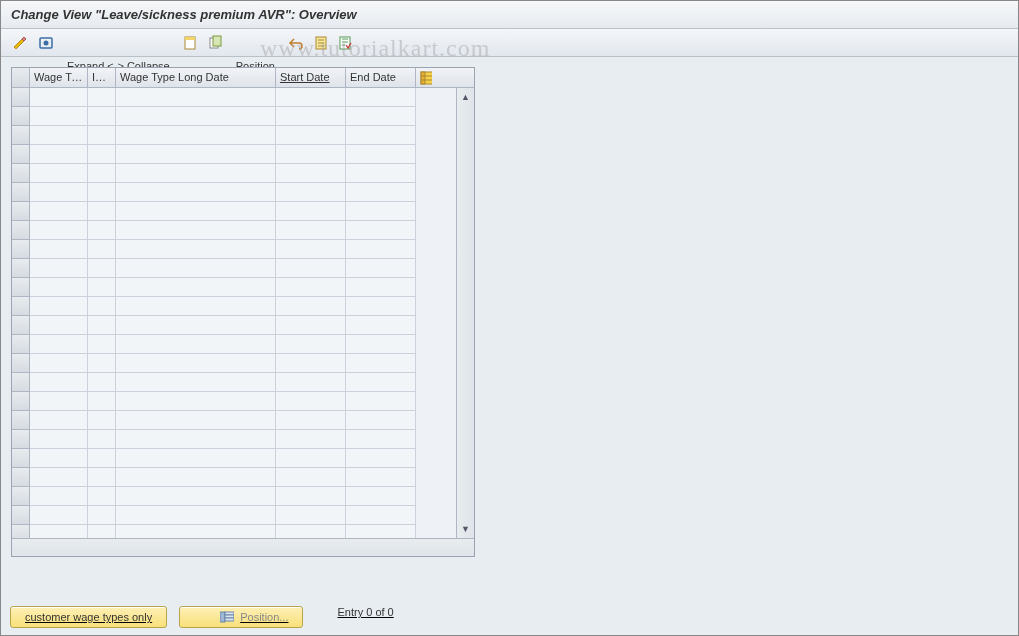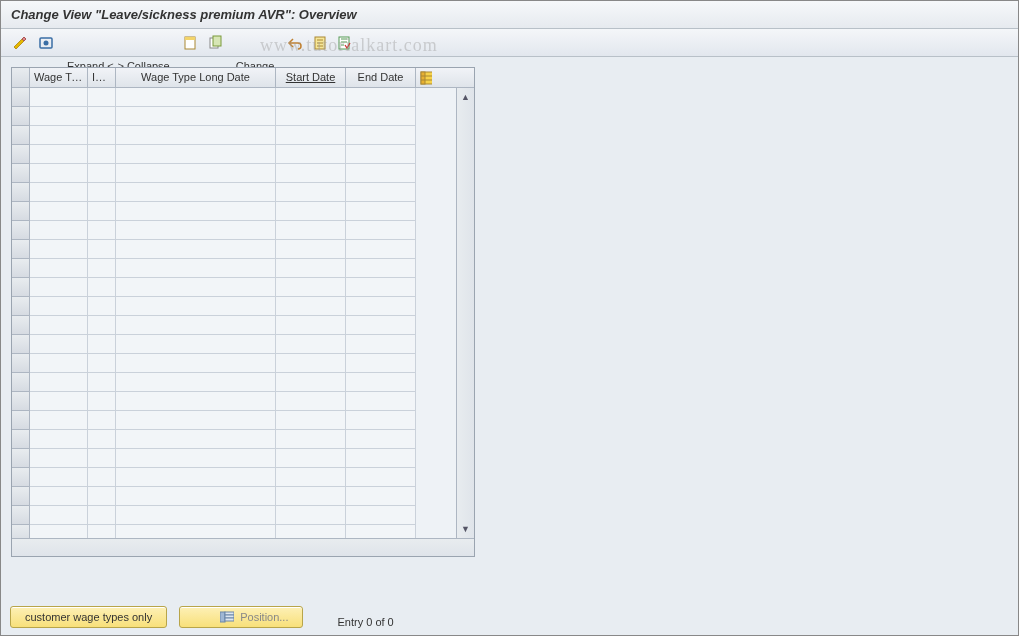"www.tutorialkart.com" .watermark { font-size: 18px -> 24px }
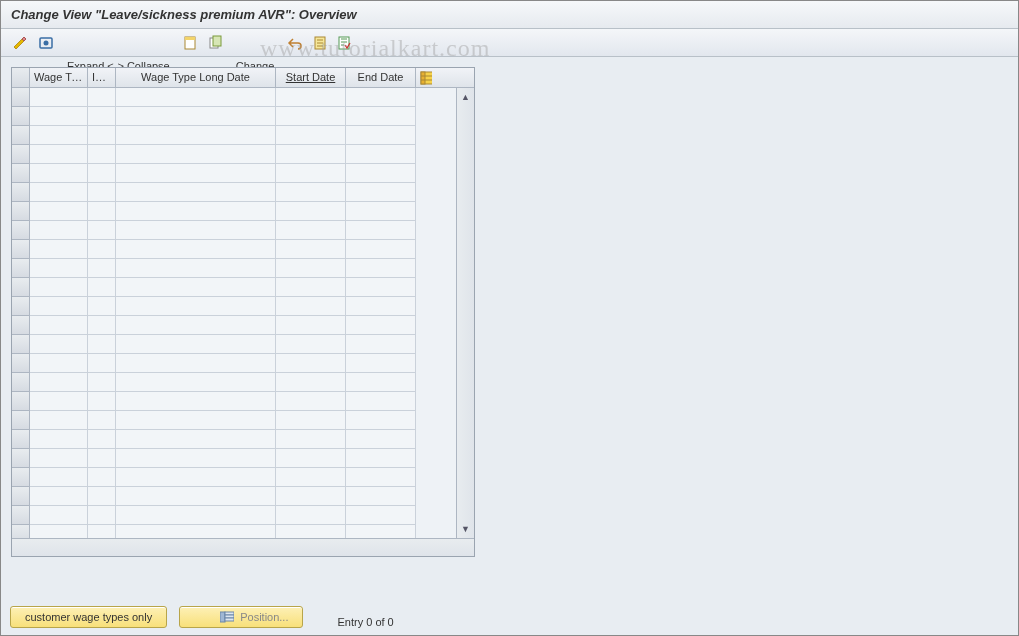"Change" span.tb-label { text: Change -> Position }
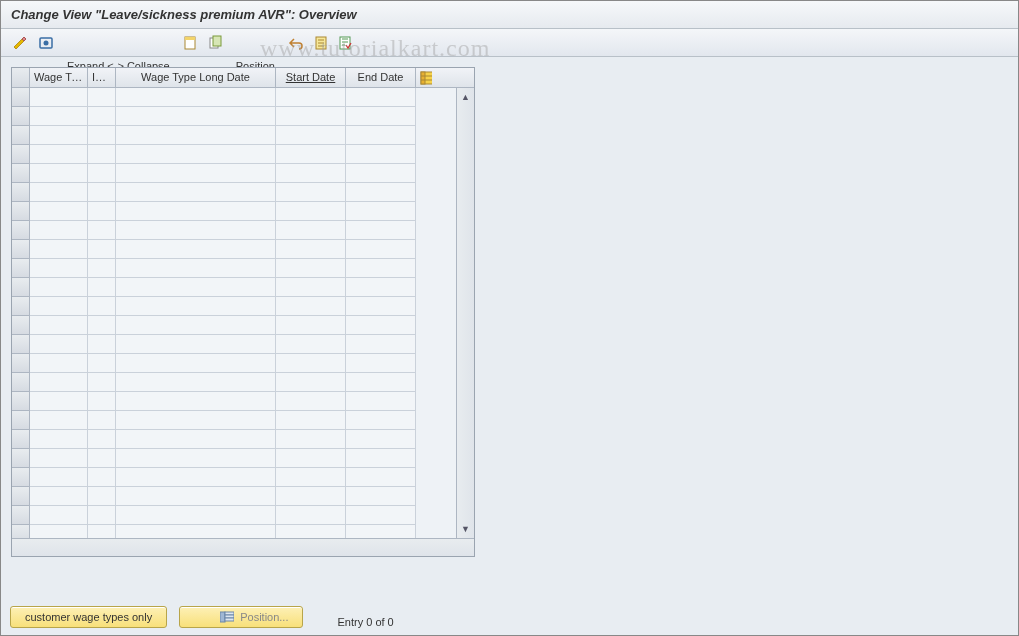"Wage Ty..." .content { text-align: center -> none }
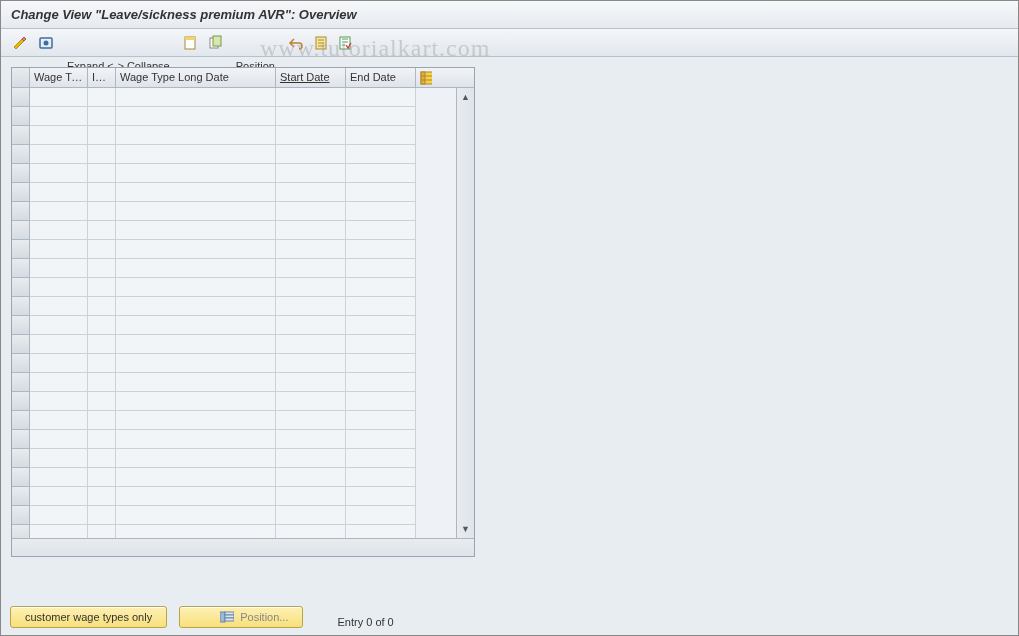"customer wage types only" .footer { align-items: flex-end -> flex-start; text-decoration: none -> underline }
